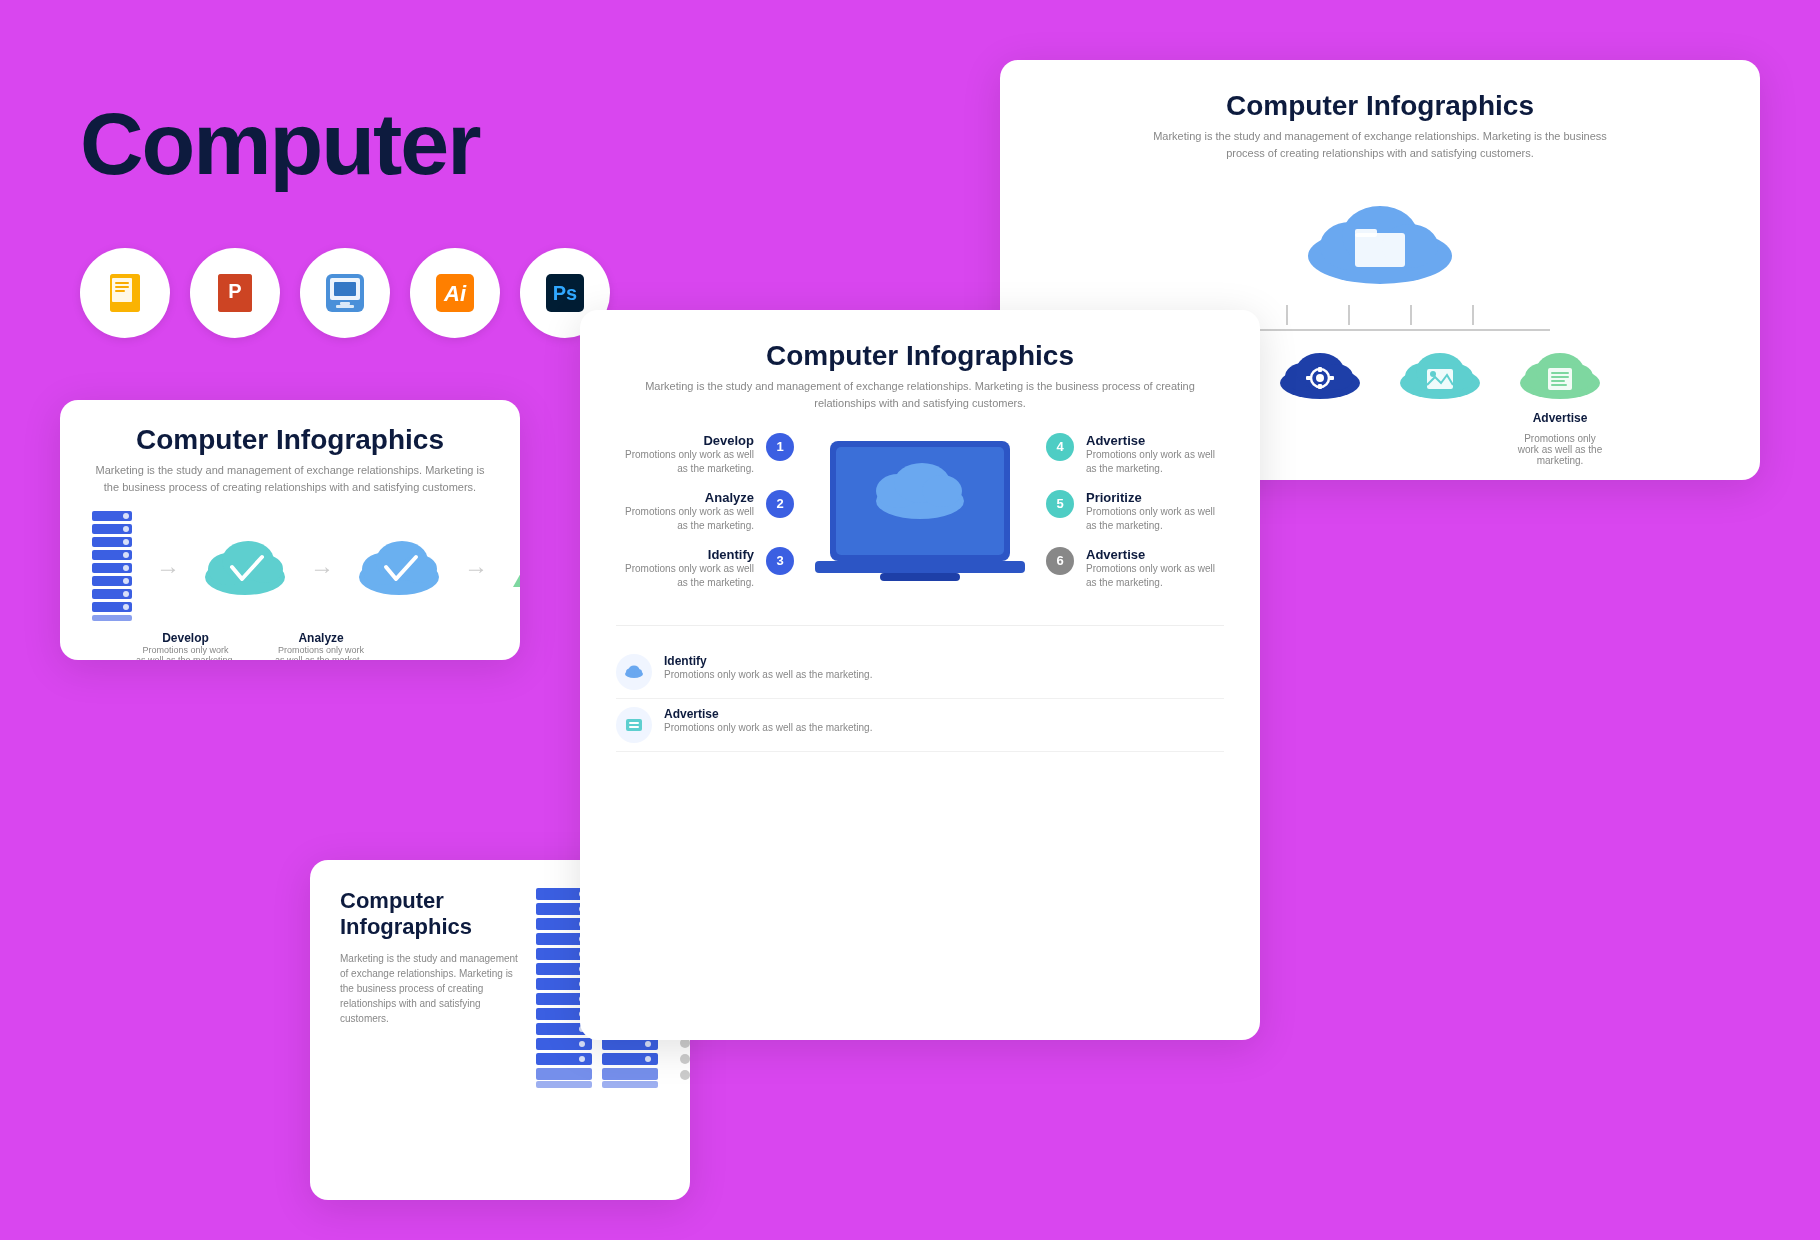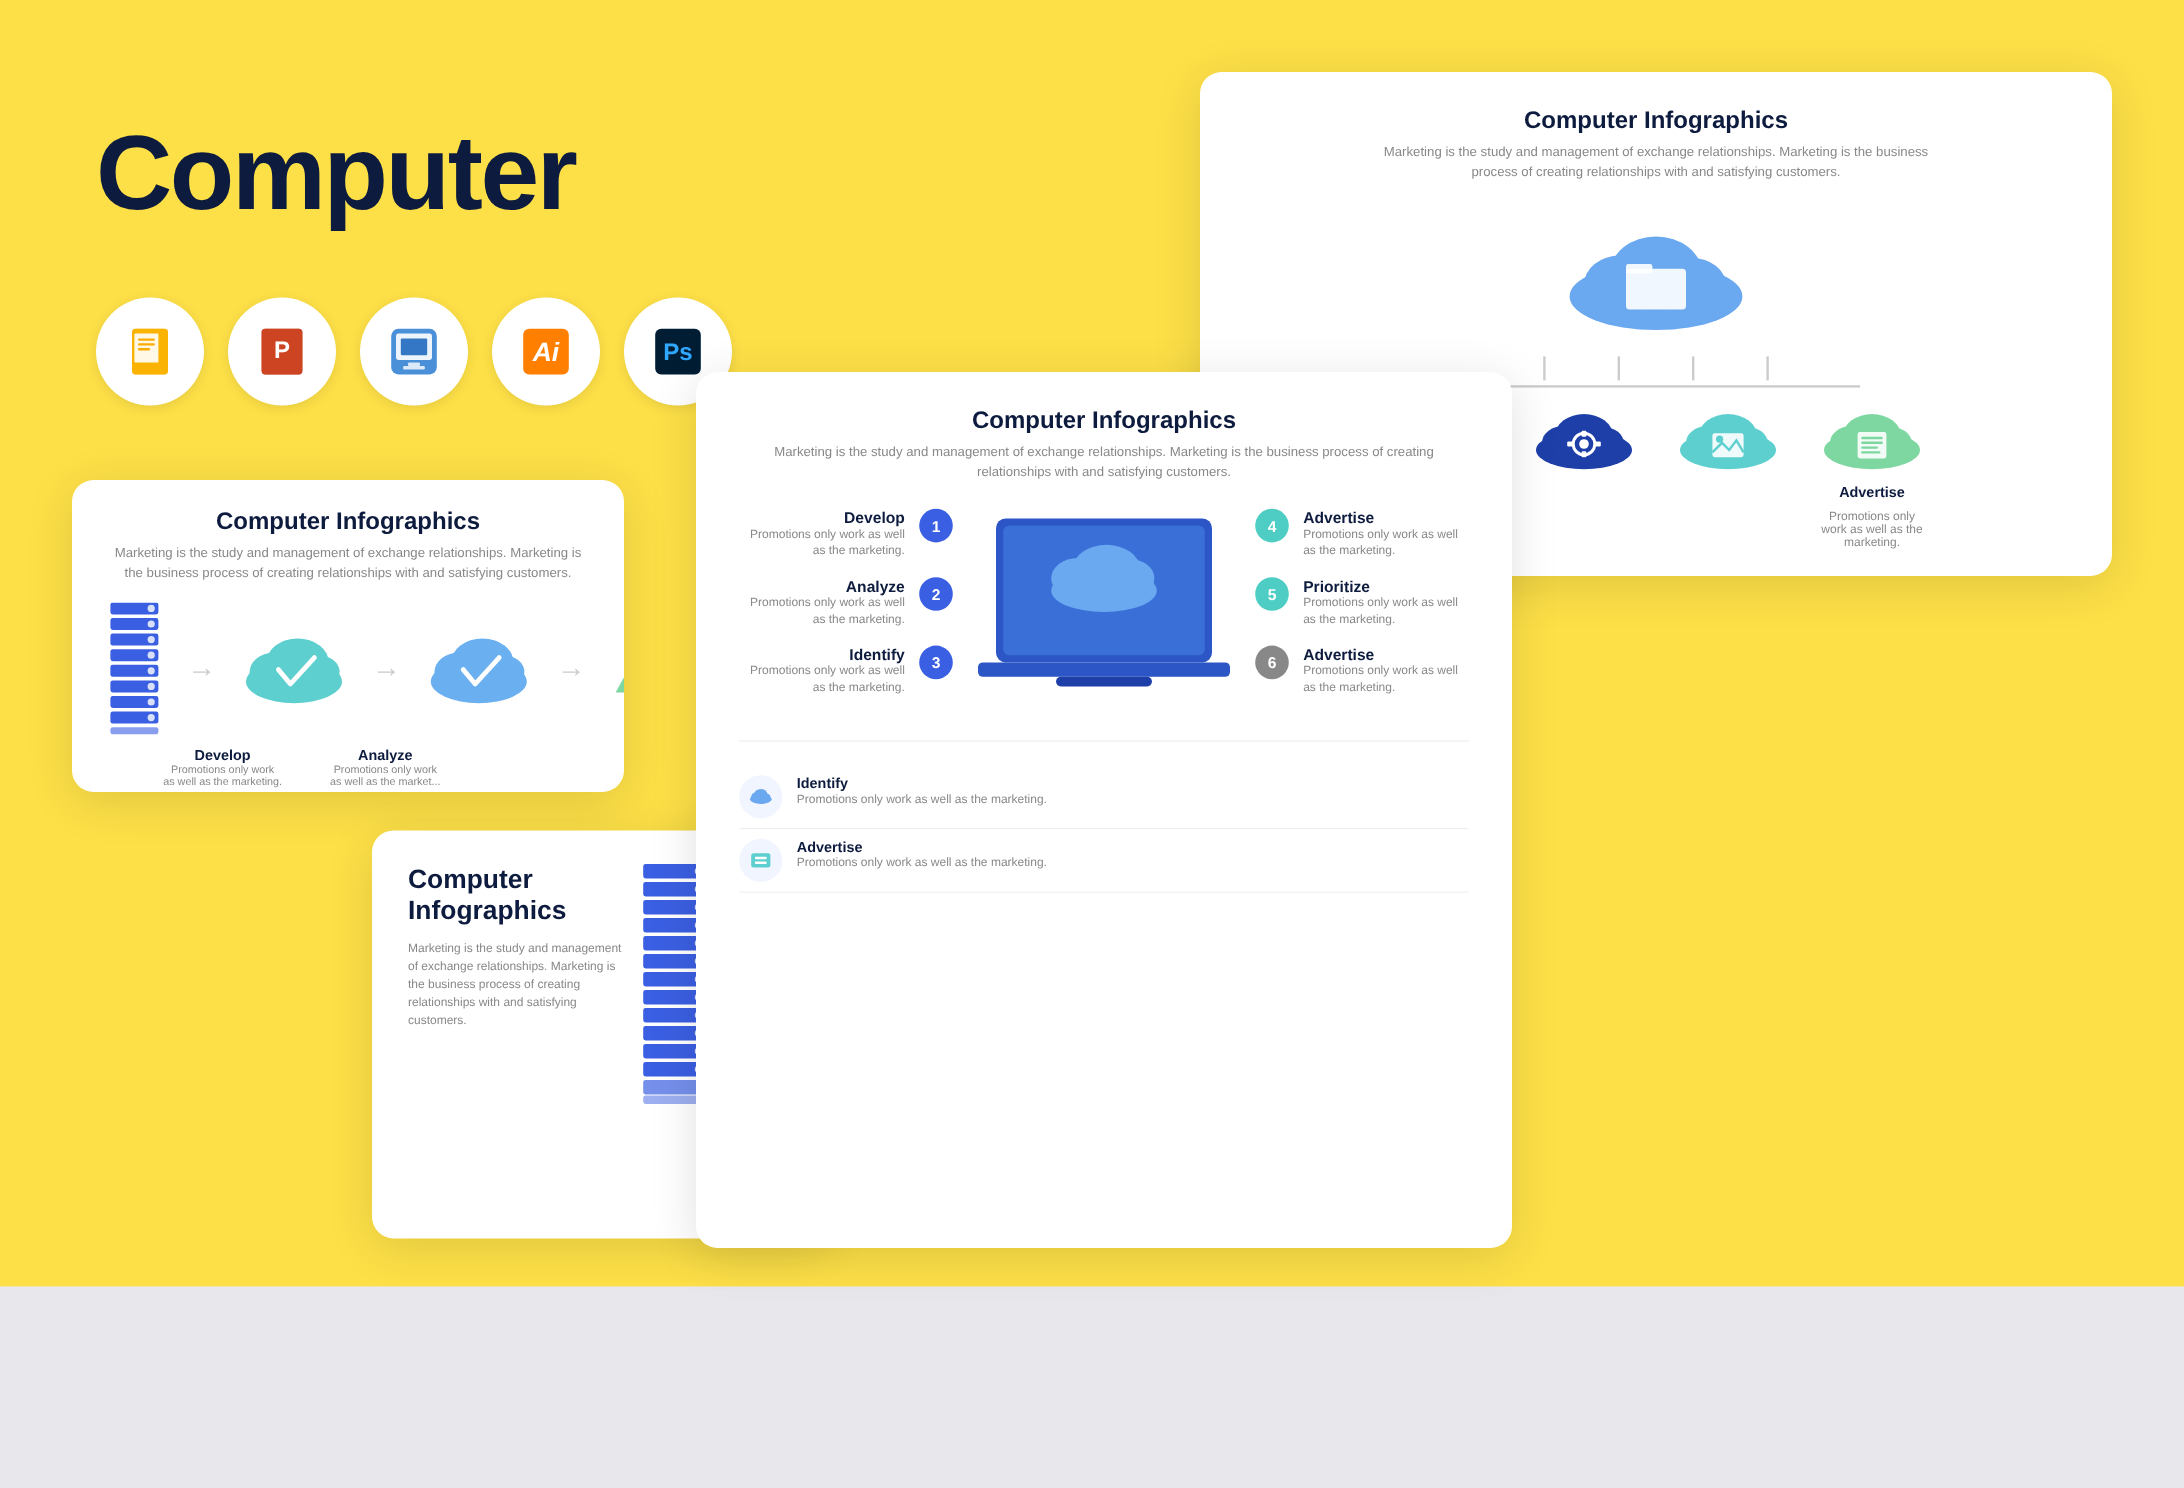"Computer" .main-container { background: #fde047 -> #d946ef; height: 1072px -> 1240px }
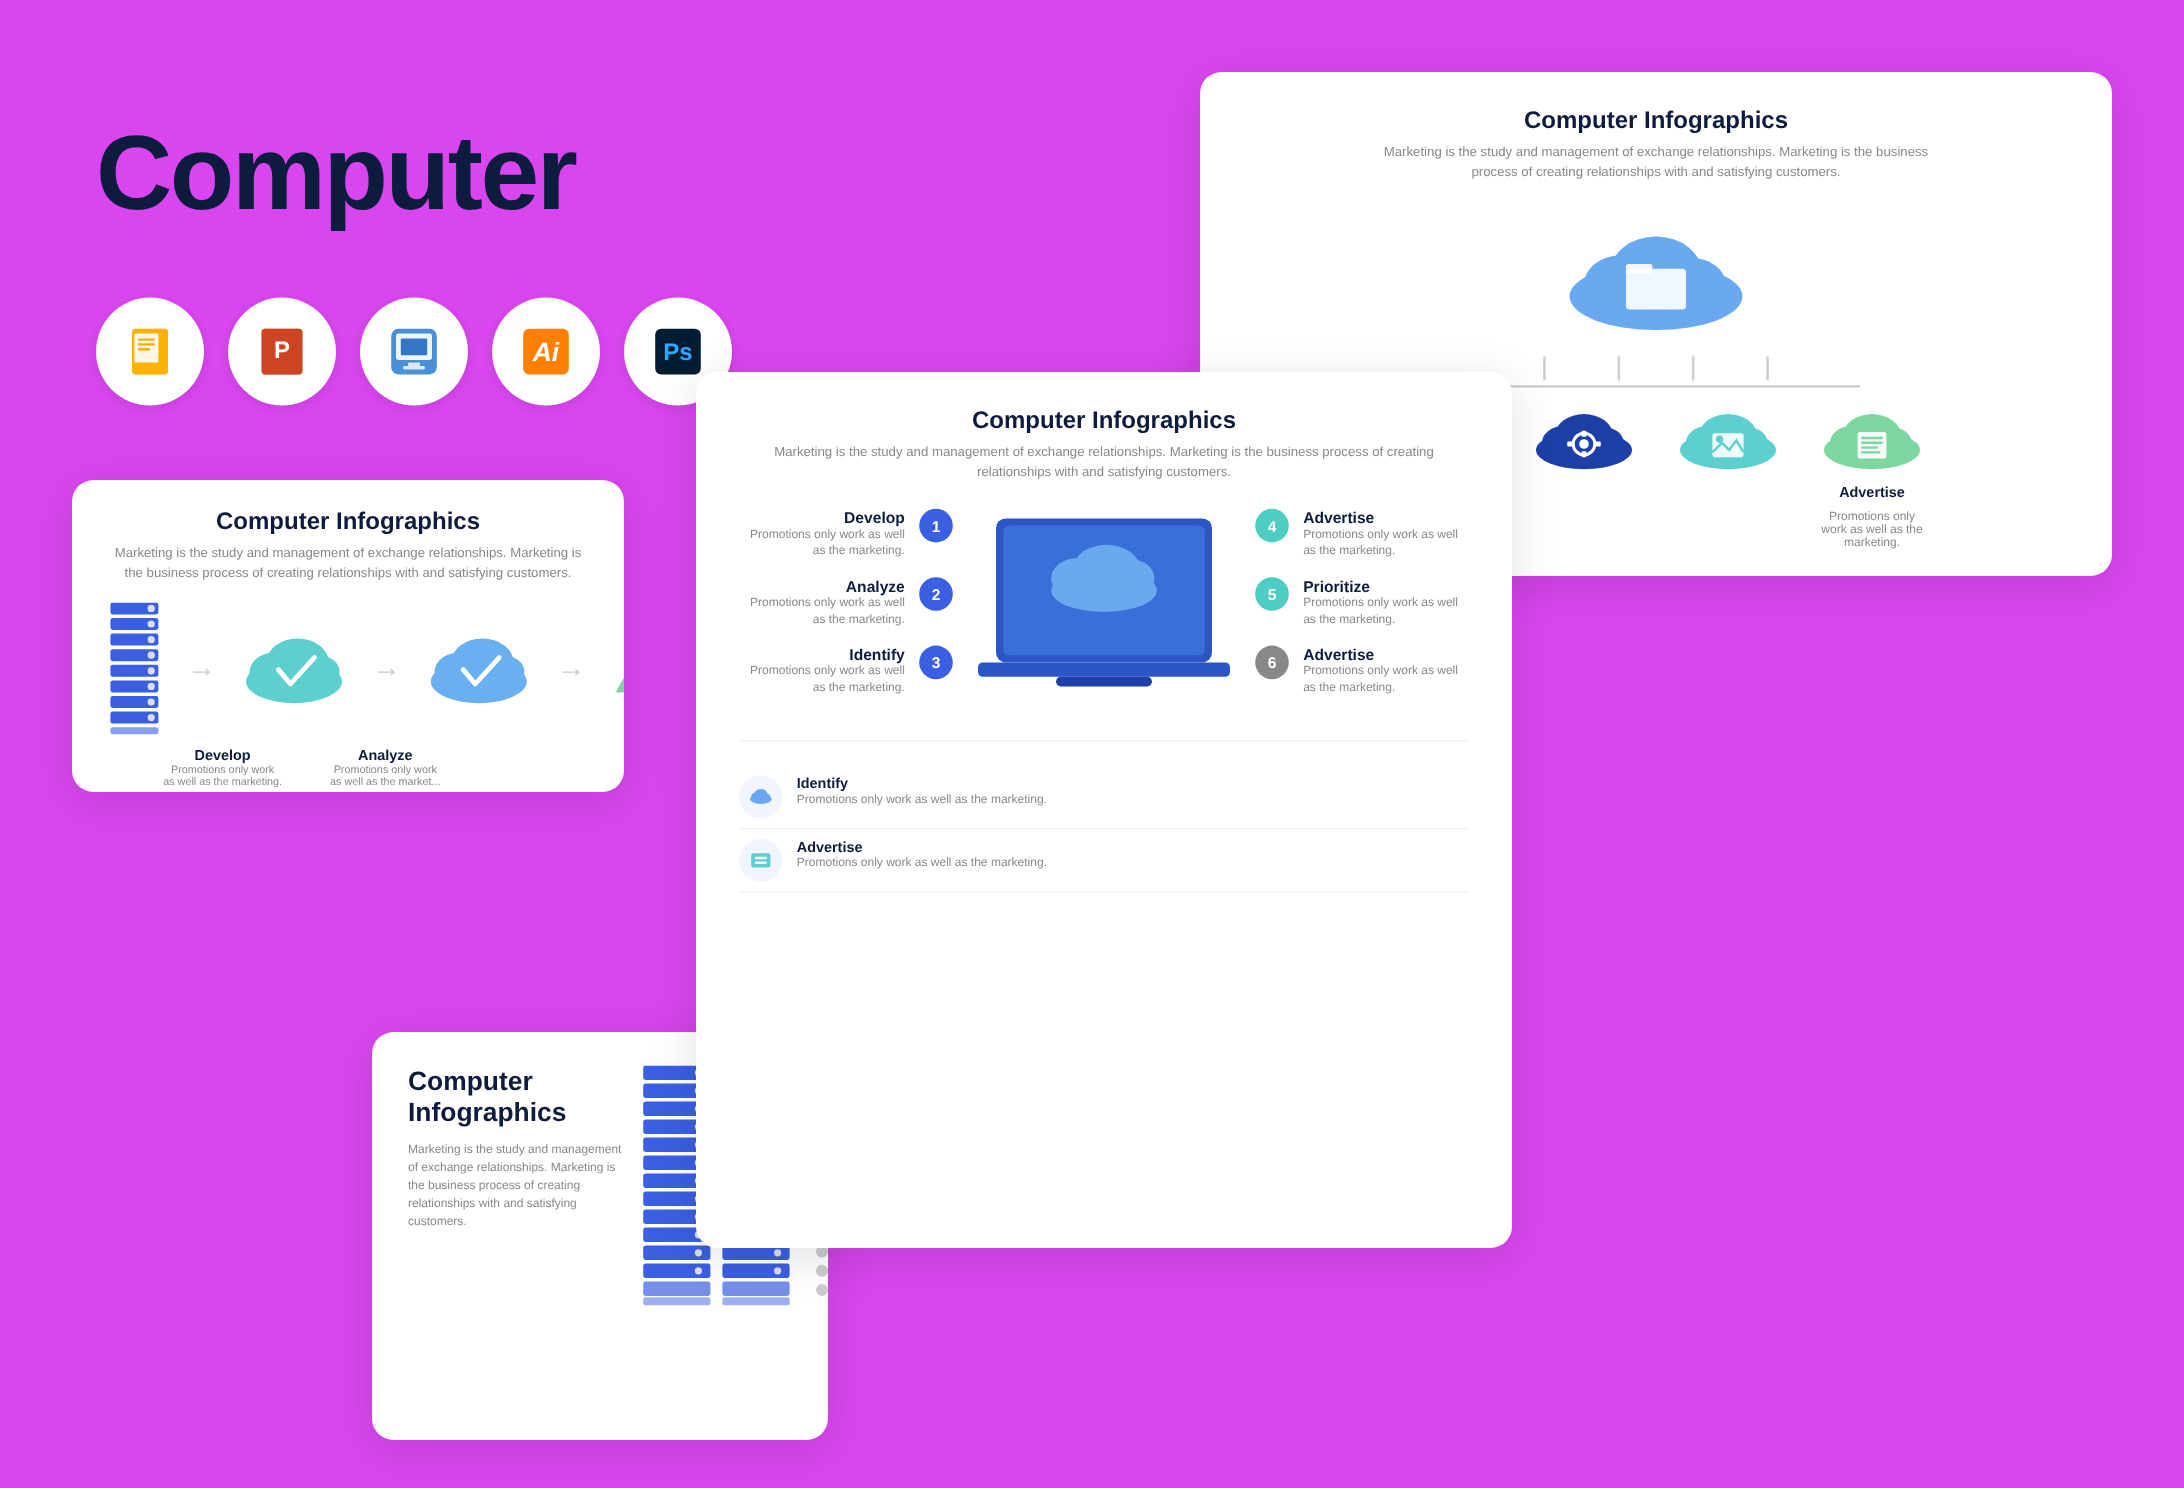"Computer Infographics" .card-title { font-size: 20px -> 28px }
